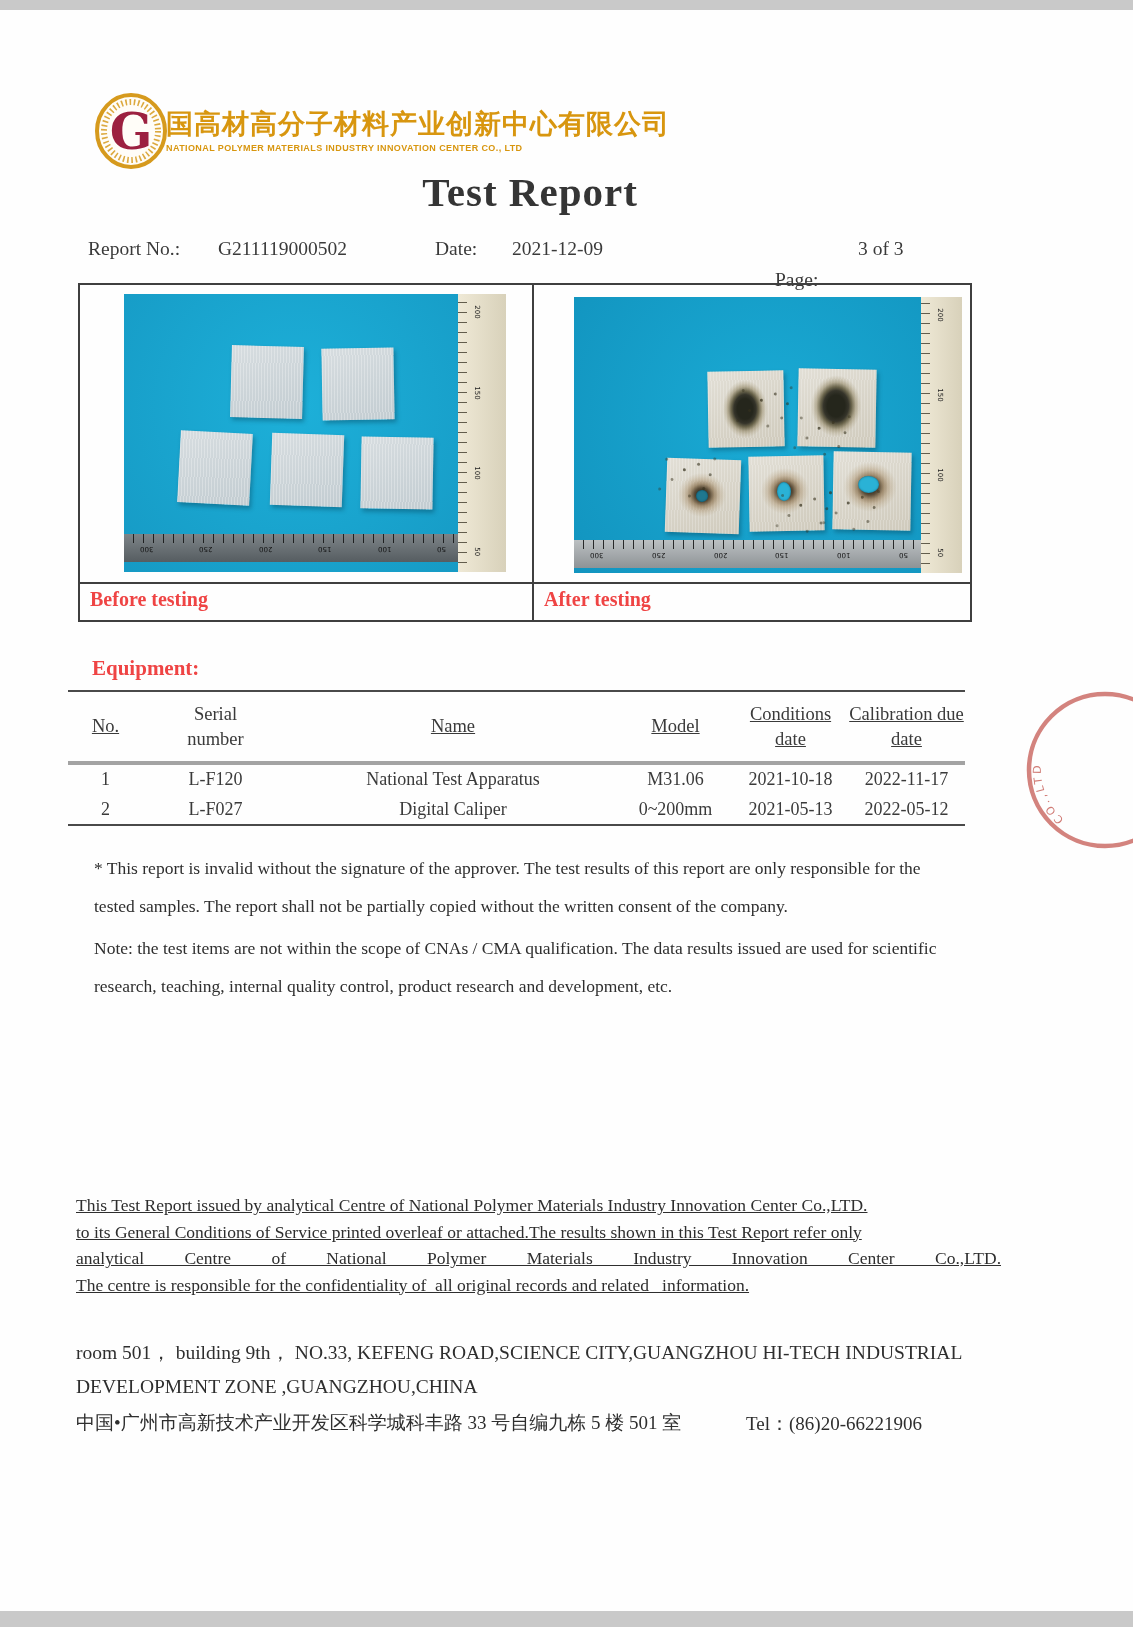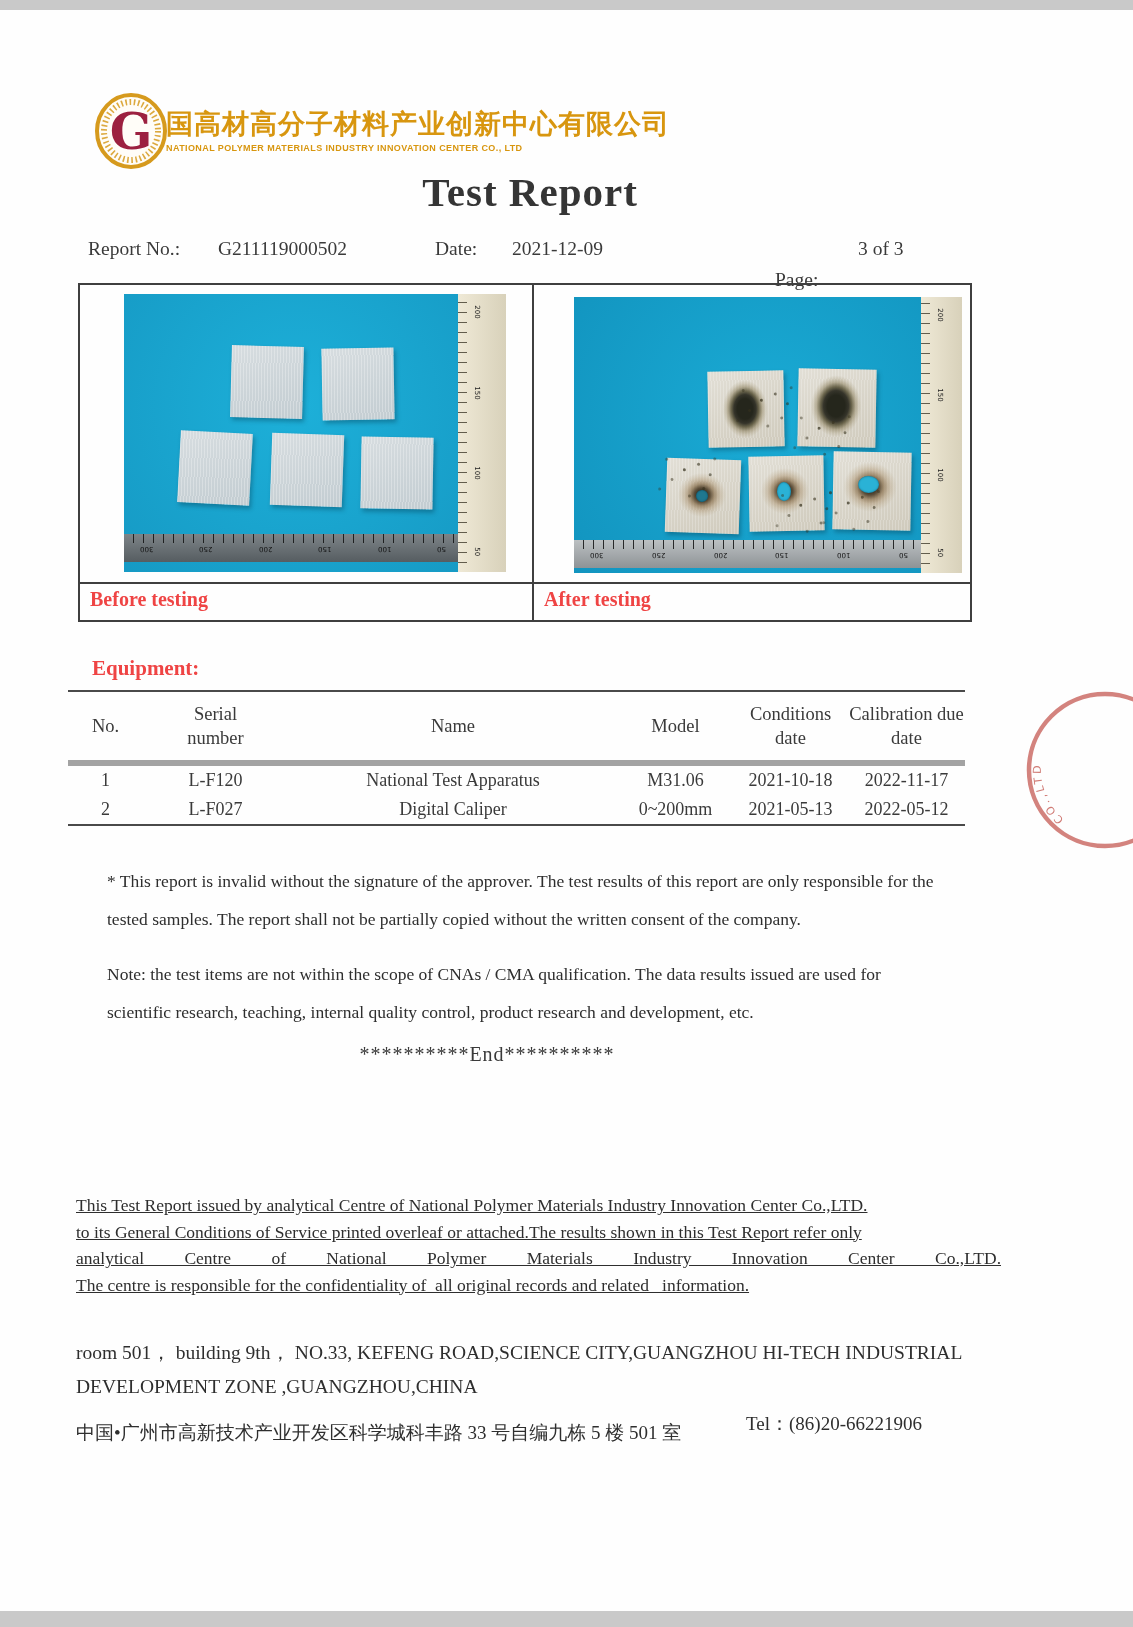"No." #equipment-table thead tr { border-bottom: 6px solid #a3a3a3 -> 4px solid #a3a3a3; text-decoration: none -> underline }
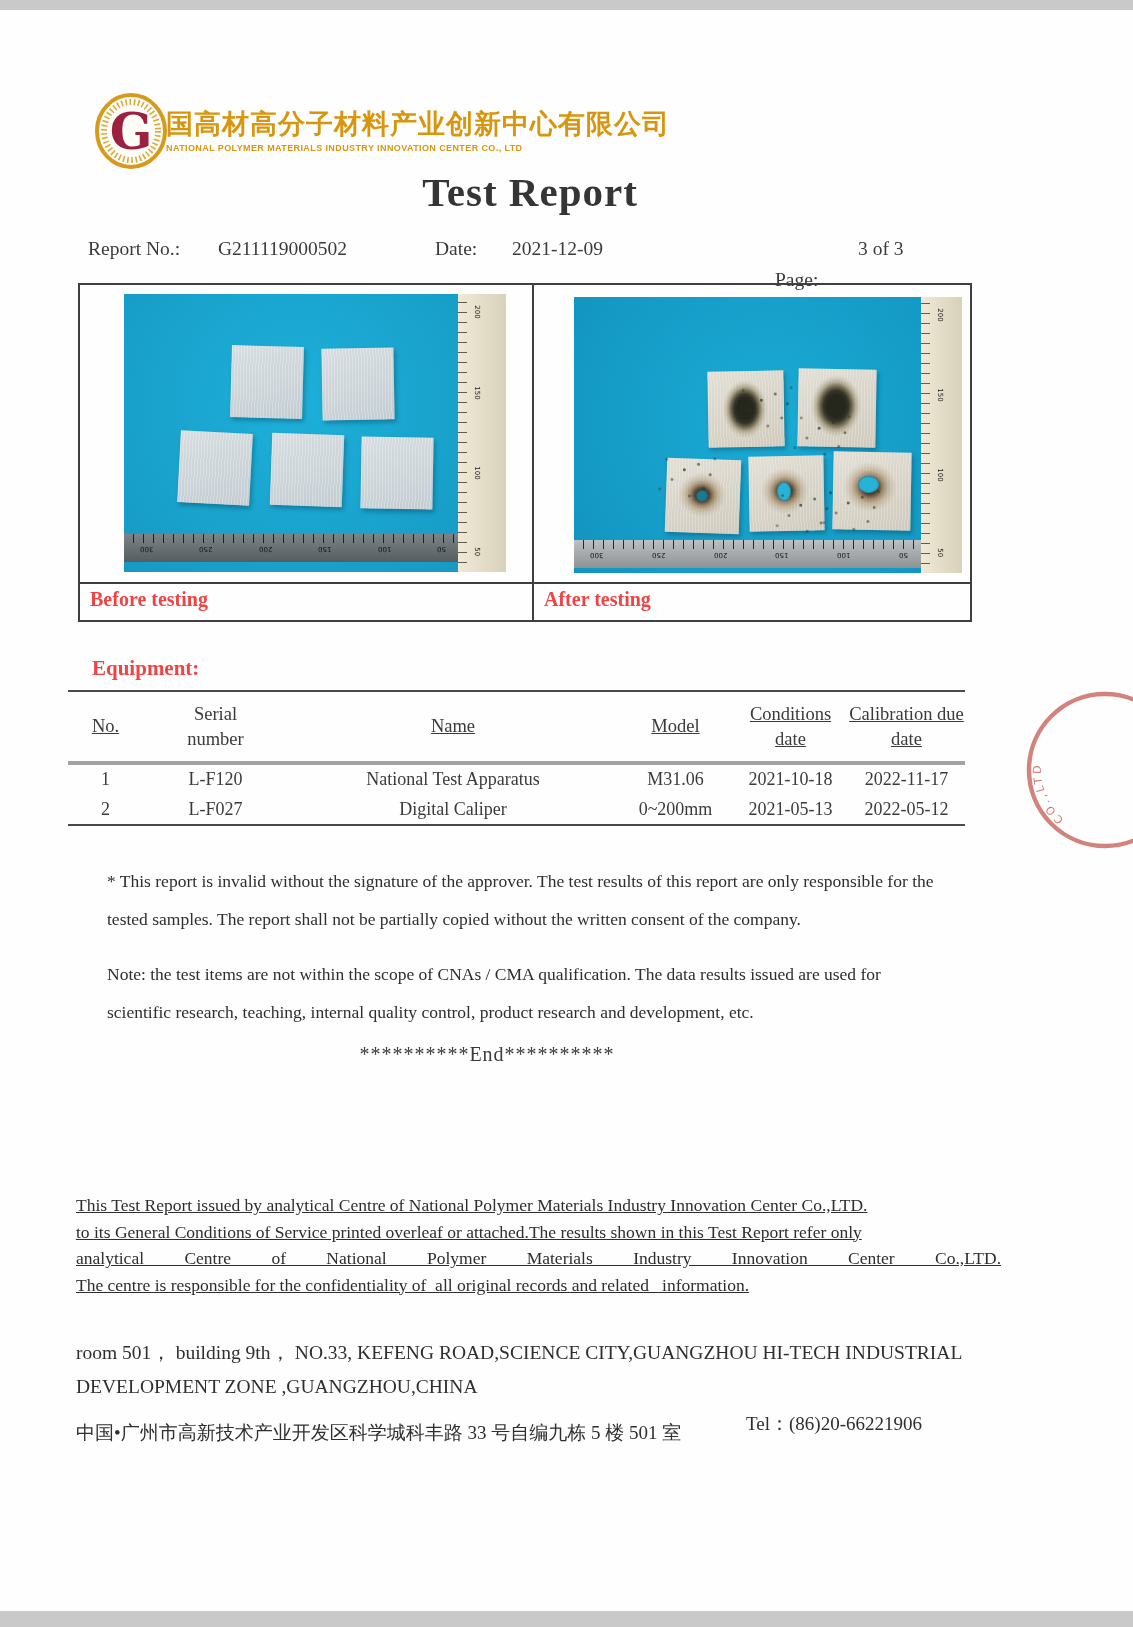"* This report is invalid" #notes p { margin: 17px -> 4px }
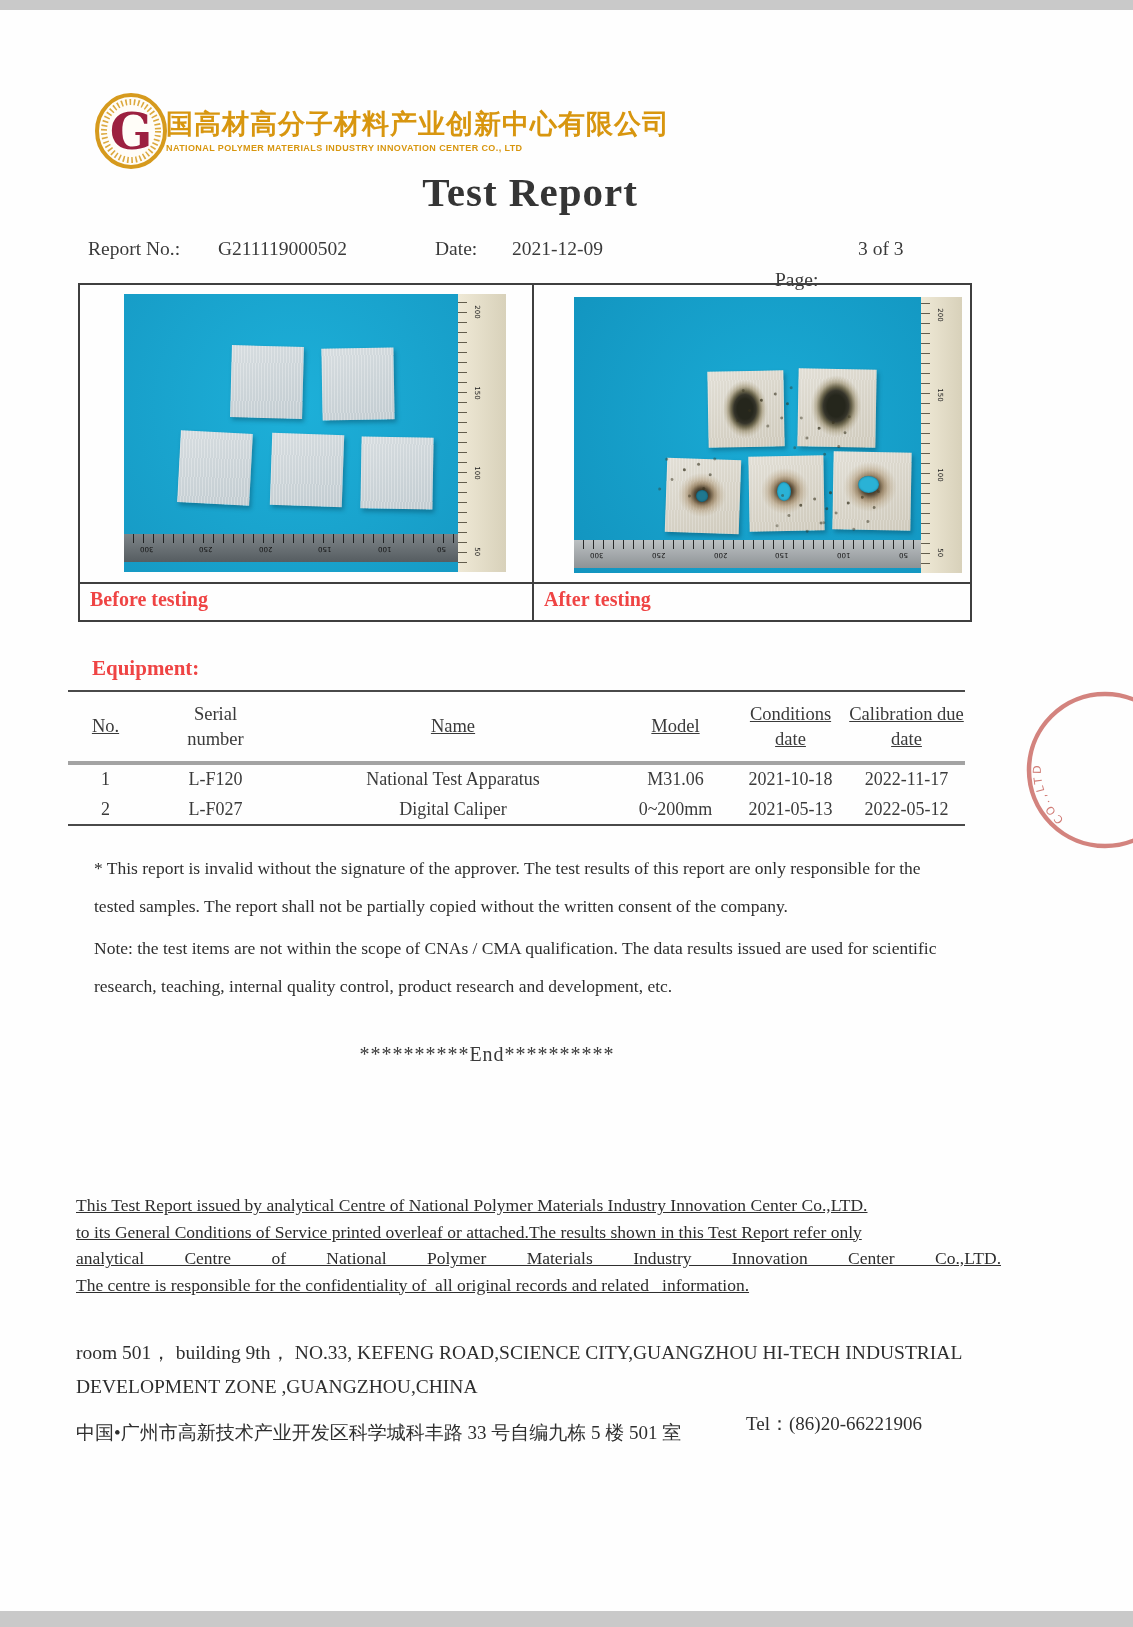"**********End**********" div { html: <div>**********End**********</div> -> none }
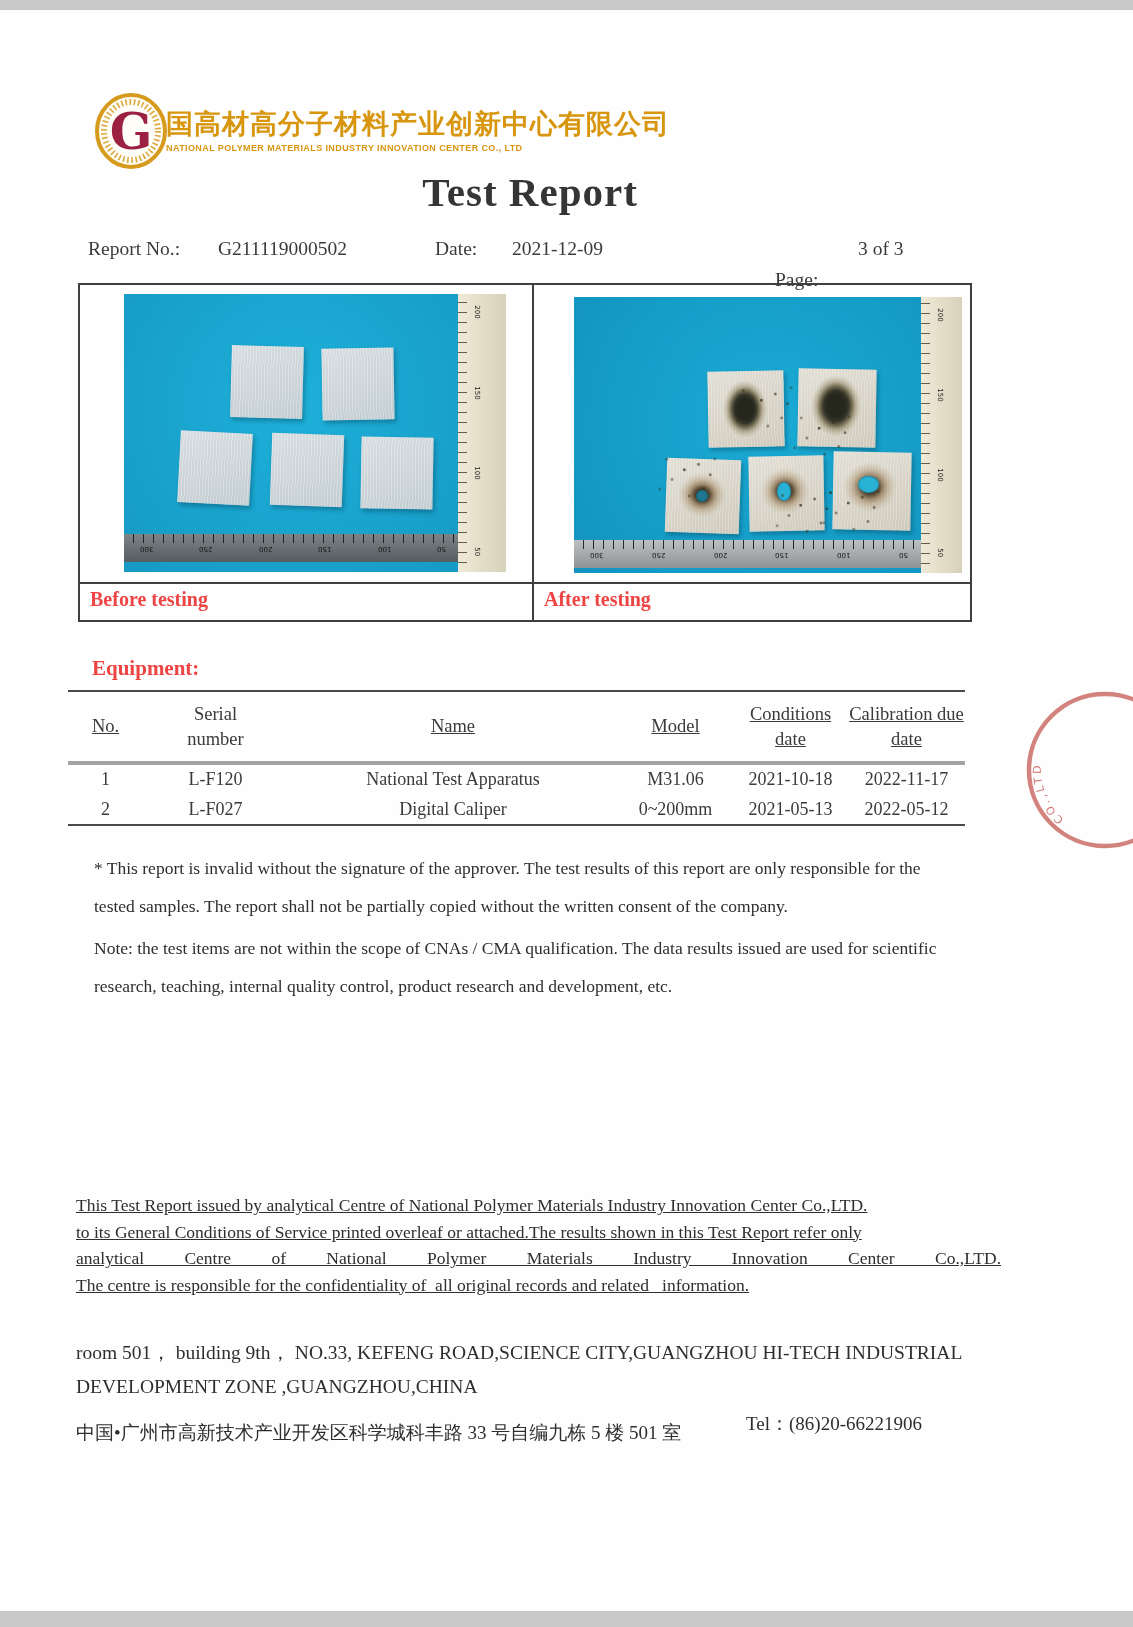"中国•广州市高新技术产业开发区科学城科丰路 33 号自编九栋 5 楼" #address-cn { margin-top: 10px -> none }
